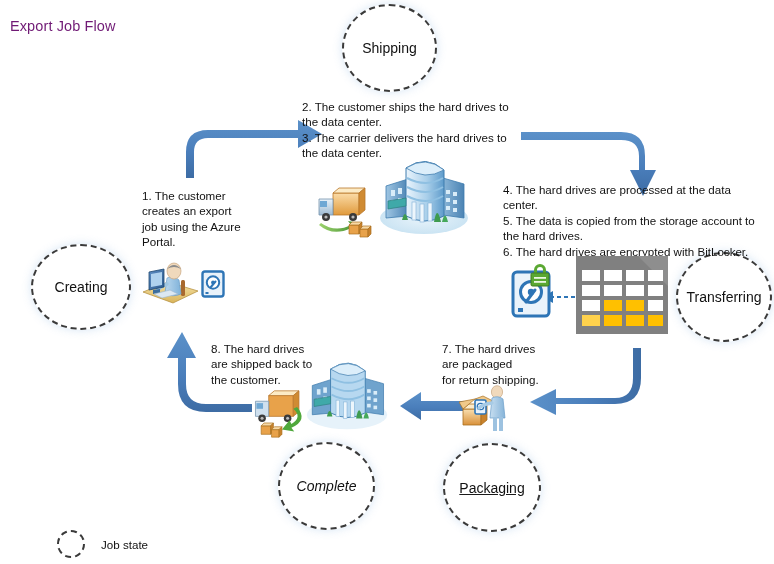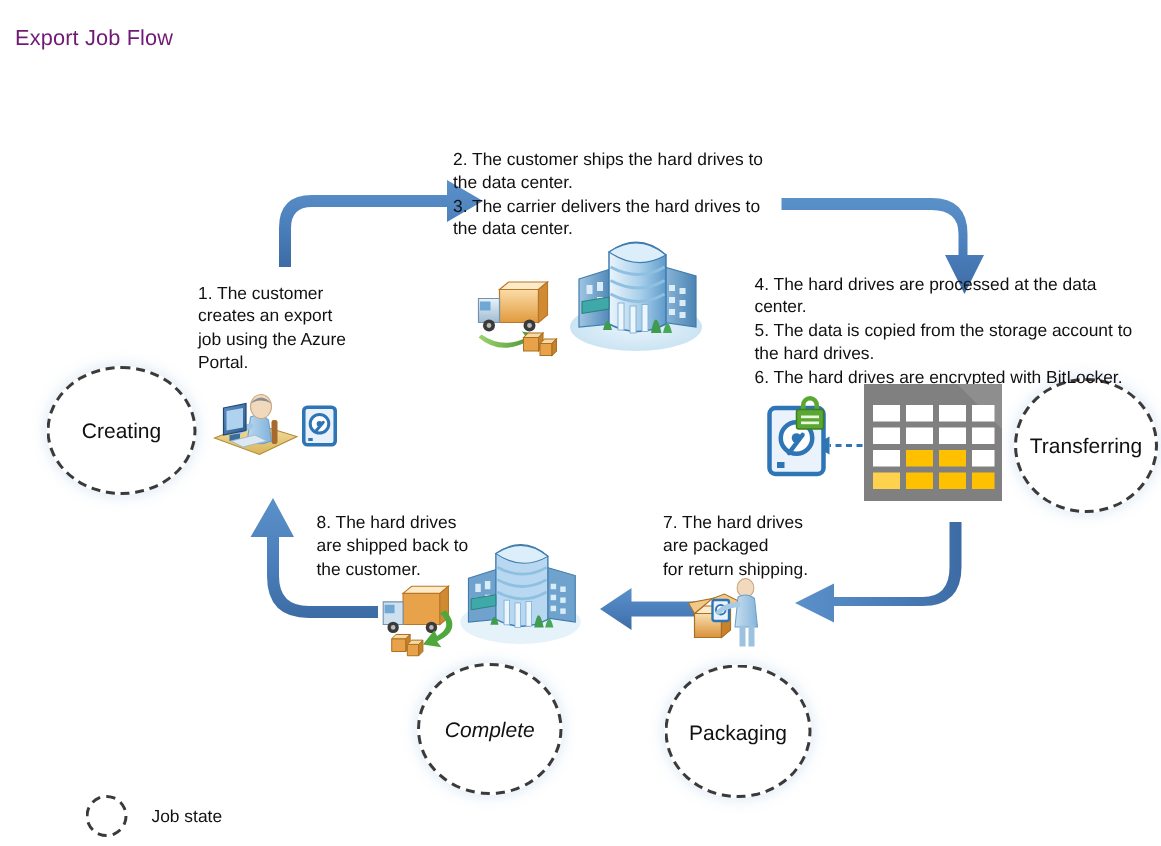"Shipping" div.abs { html: none -> <div> <span>Shipping</span> </div> }
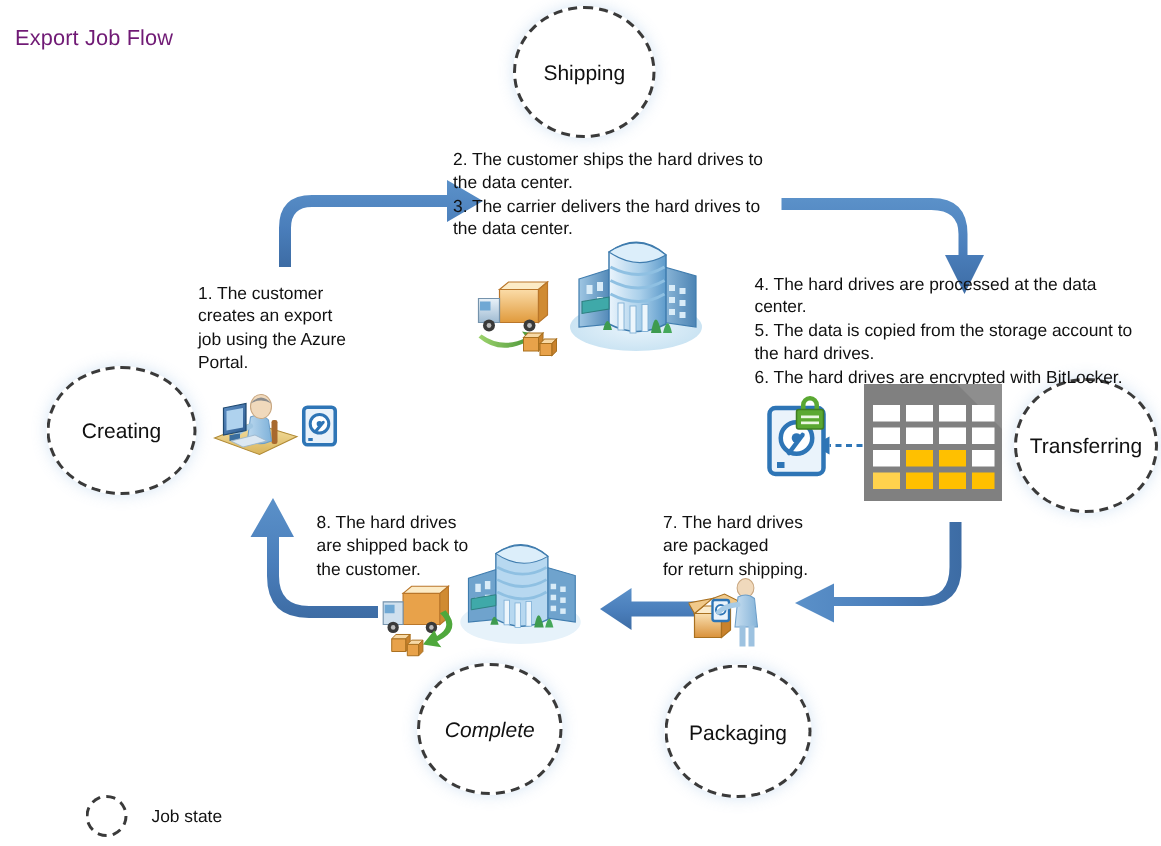"1. The customer" div.abs { left: 132px -> 142px }
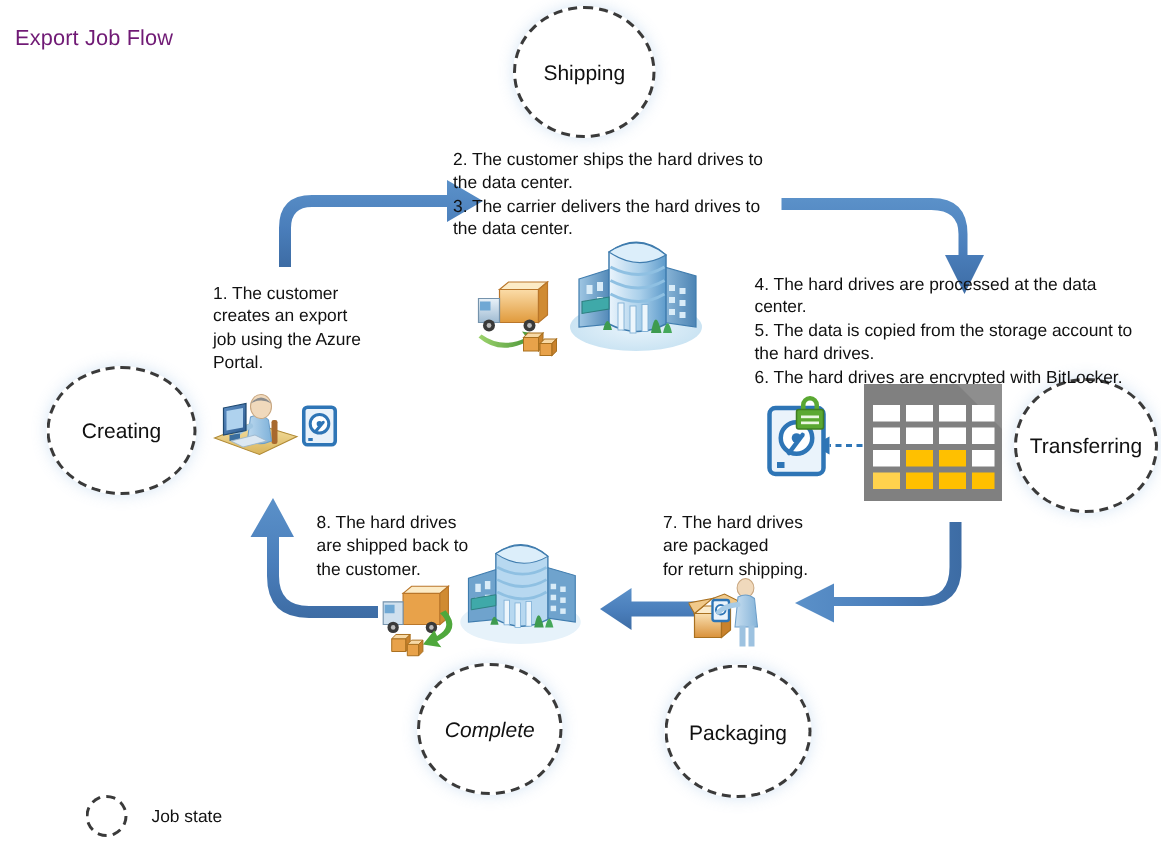"Packaging" div.abs { text-decoration: none -> underline }
